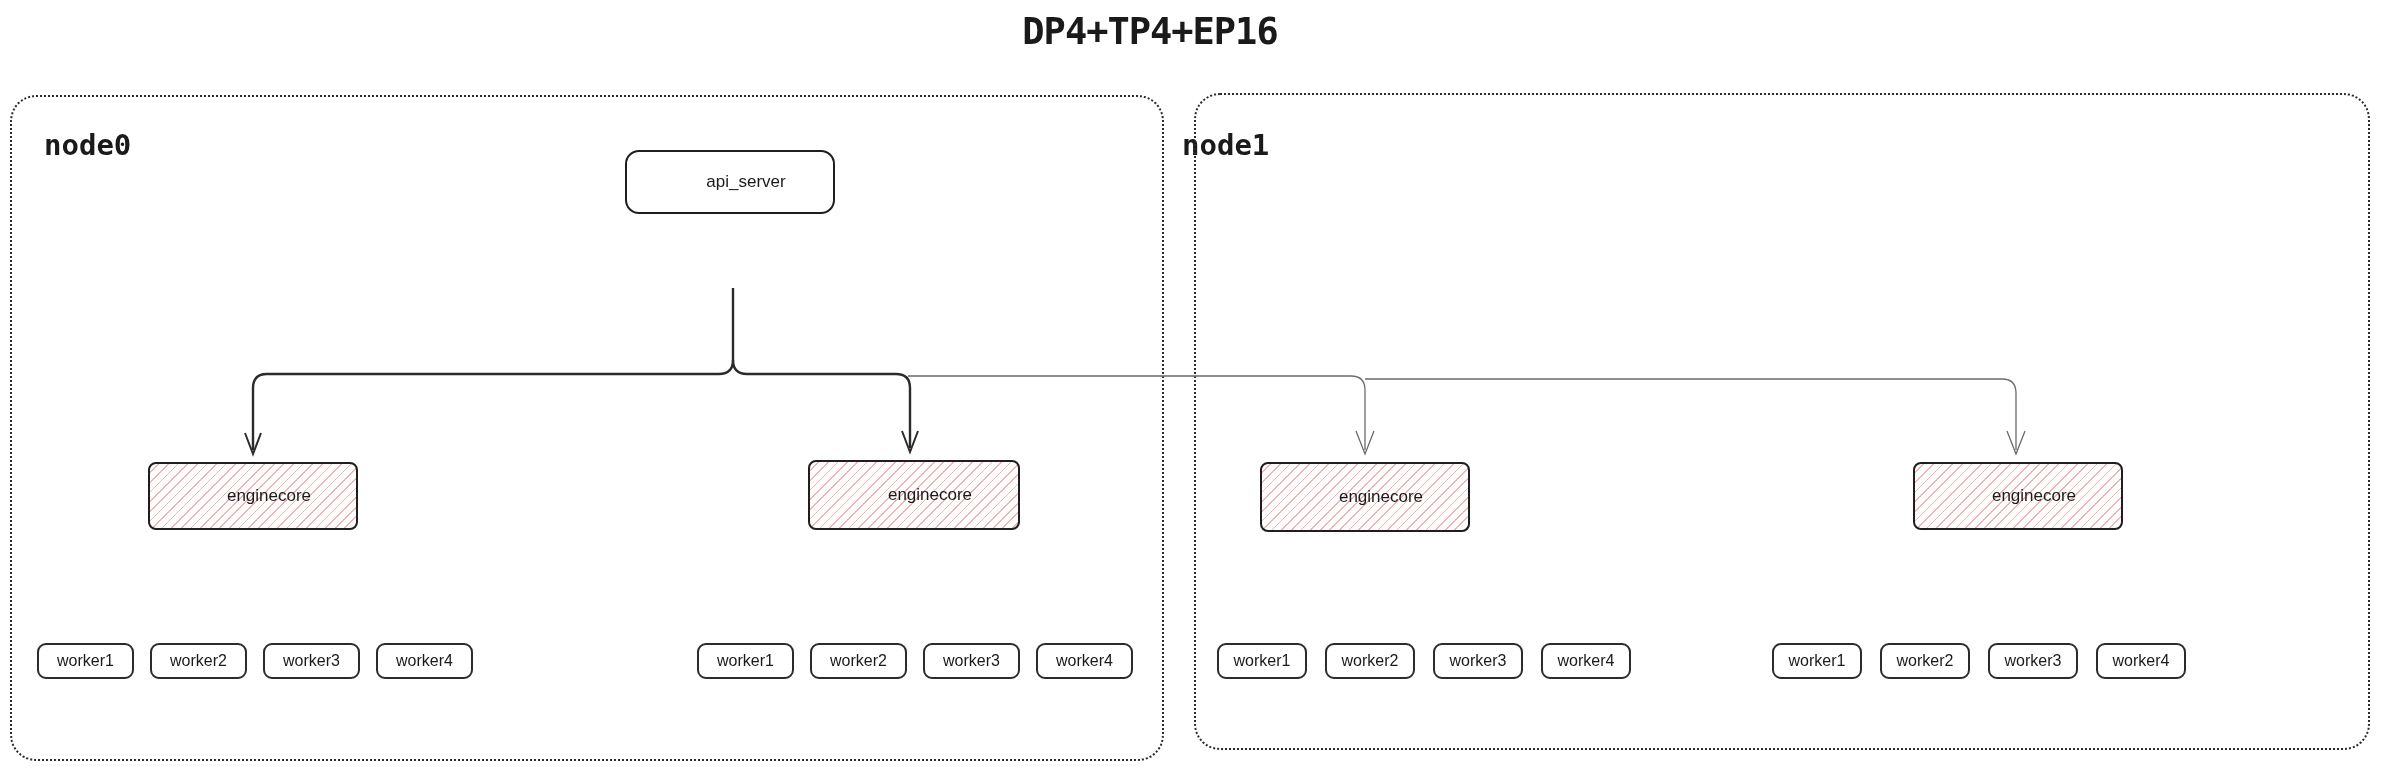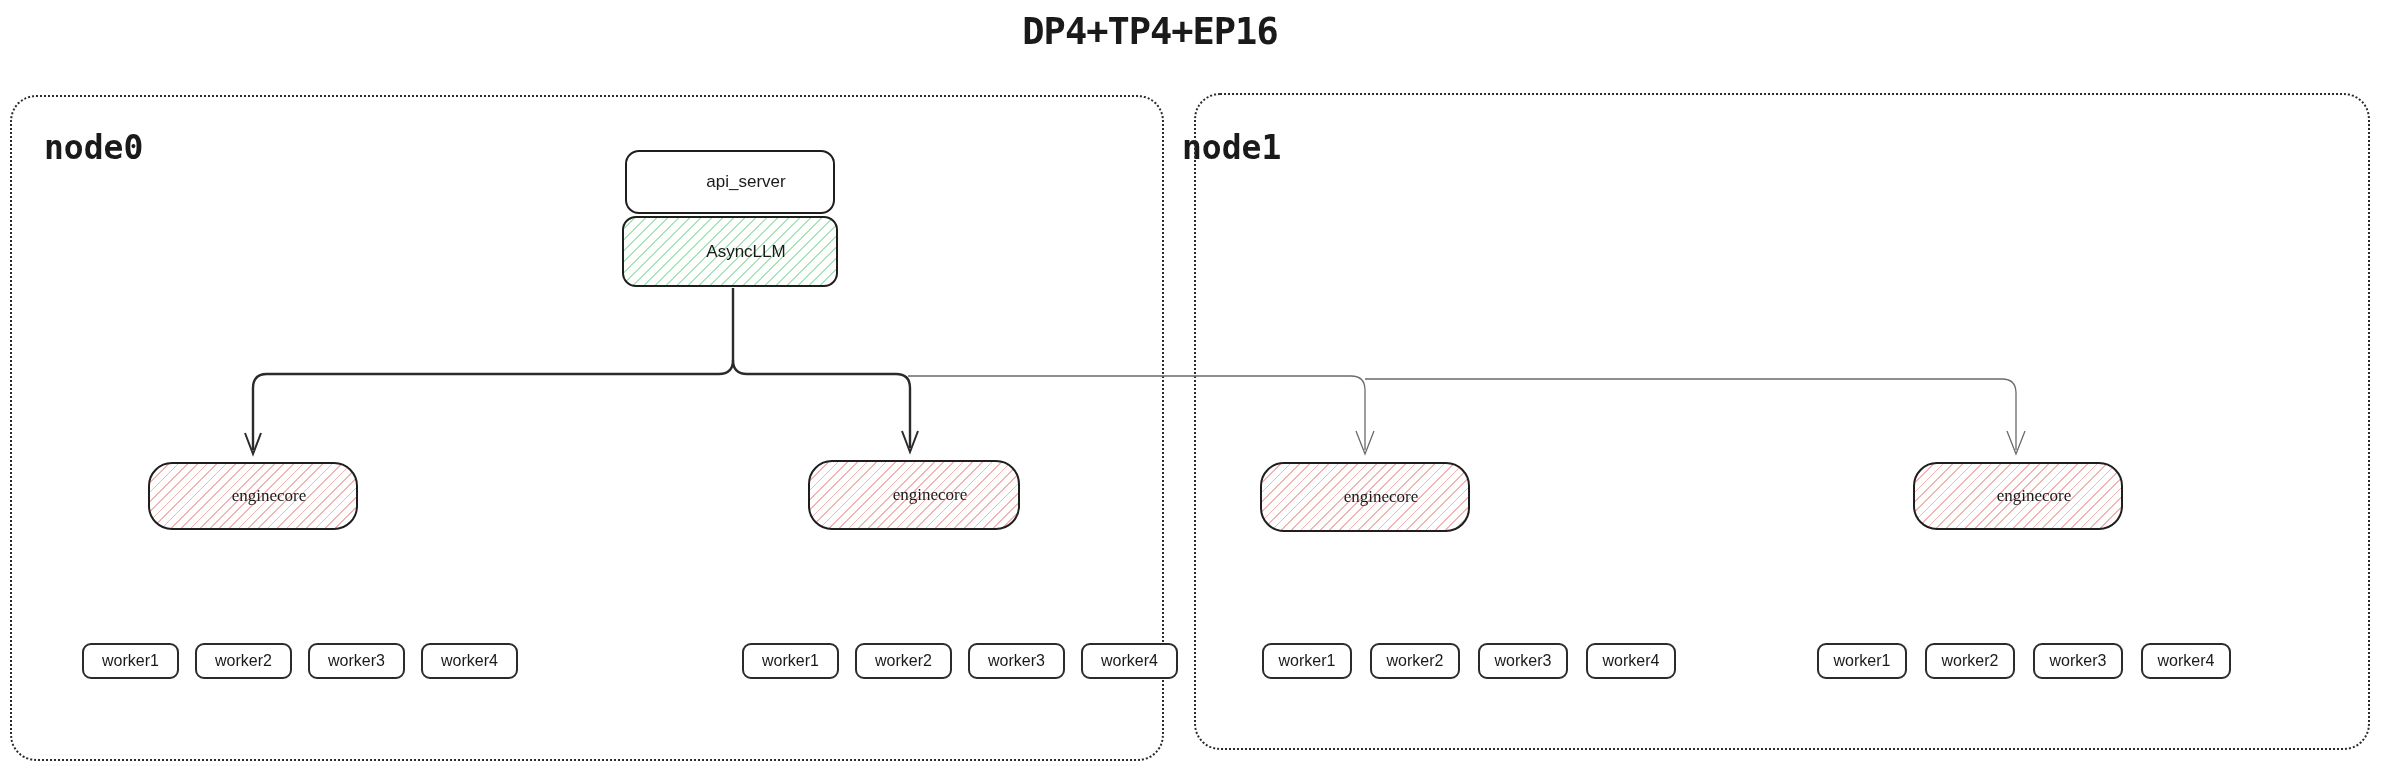"node0" .node-label { font-size: 33px -> 29px }
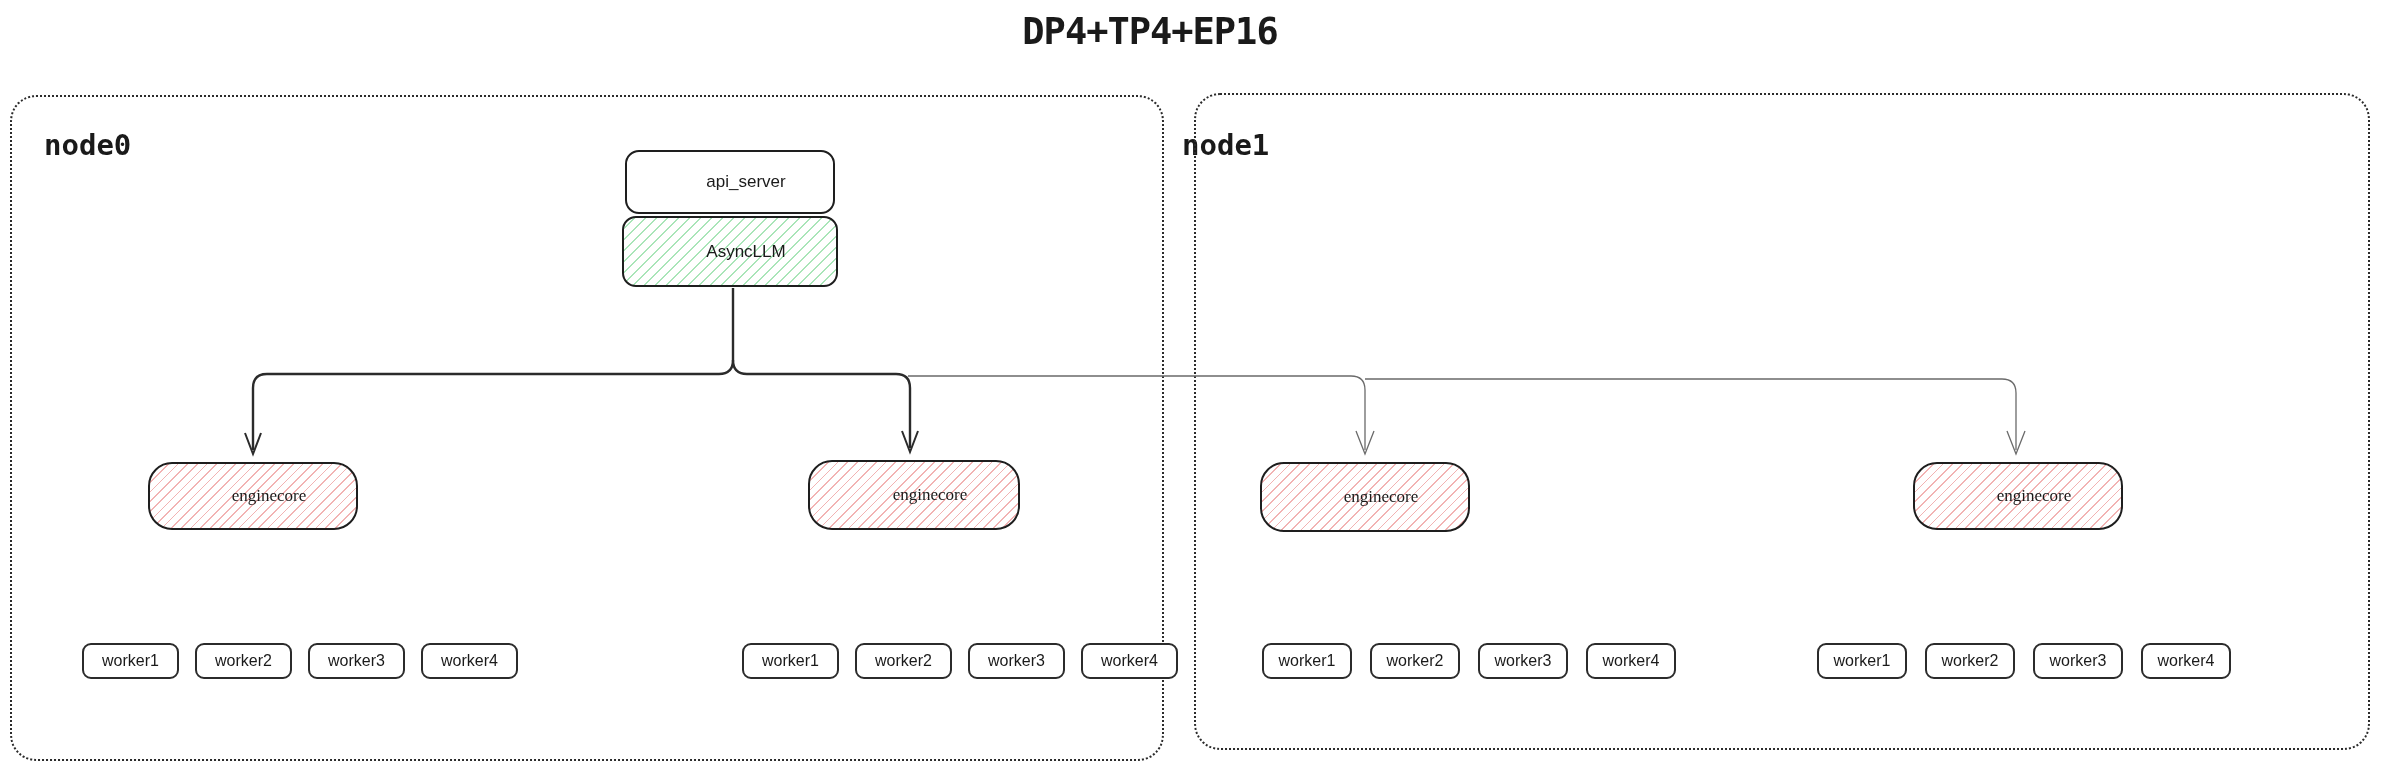"AsyncLLM" div.box { html: <div> <span>AsyncLLM</span> </div> -> none }
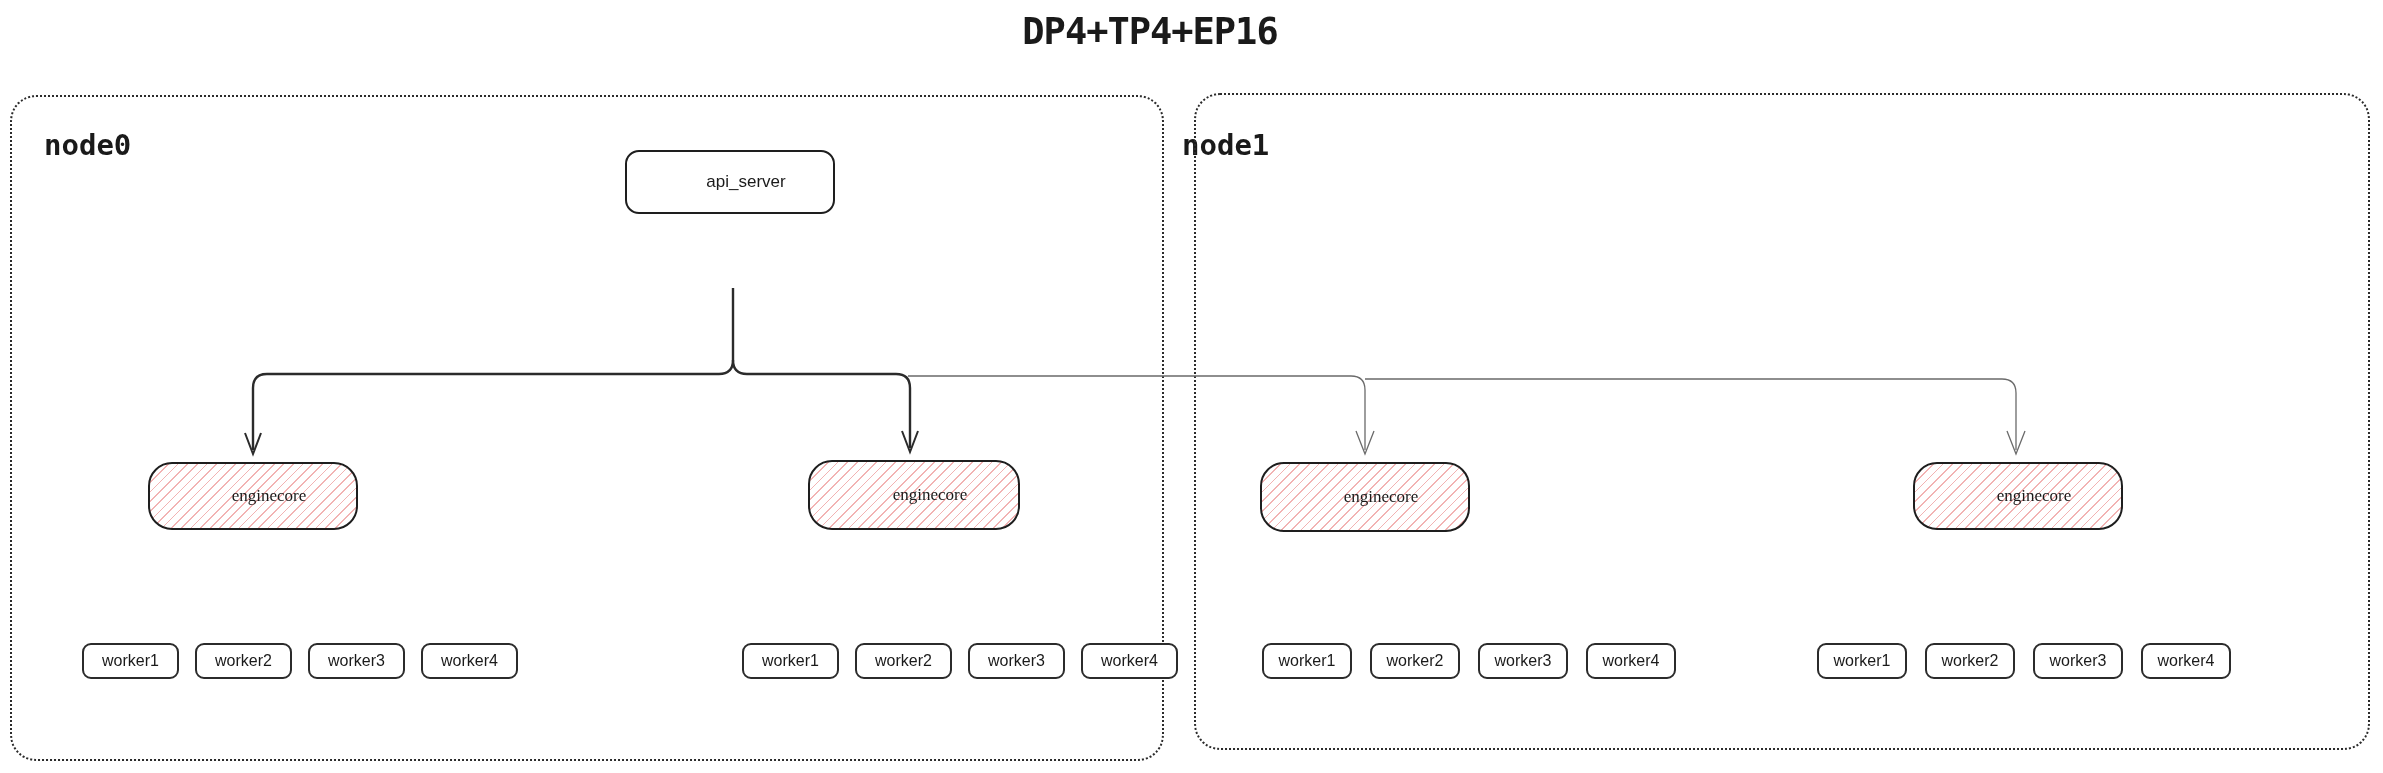"enginecore" .enginecore { border-radius: 24px -> 8px; font-family: Liberation Serif, serif -> none }
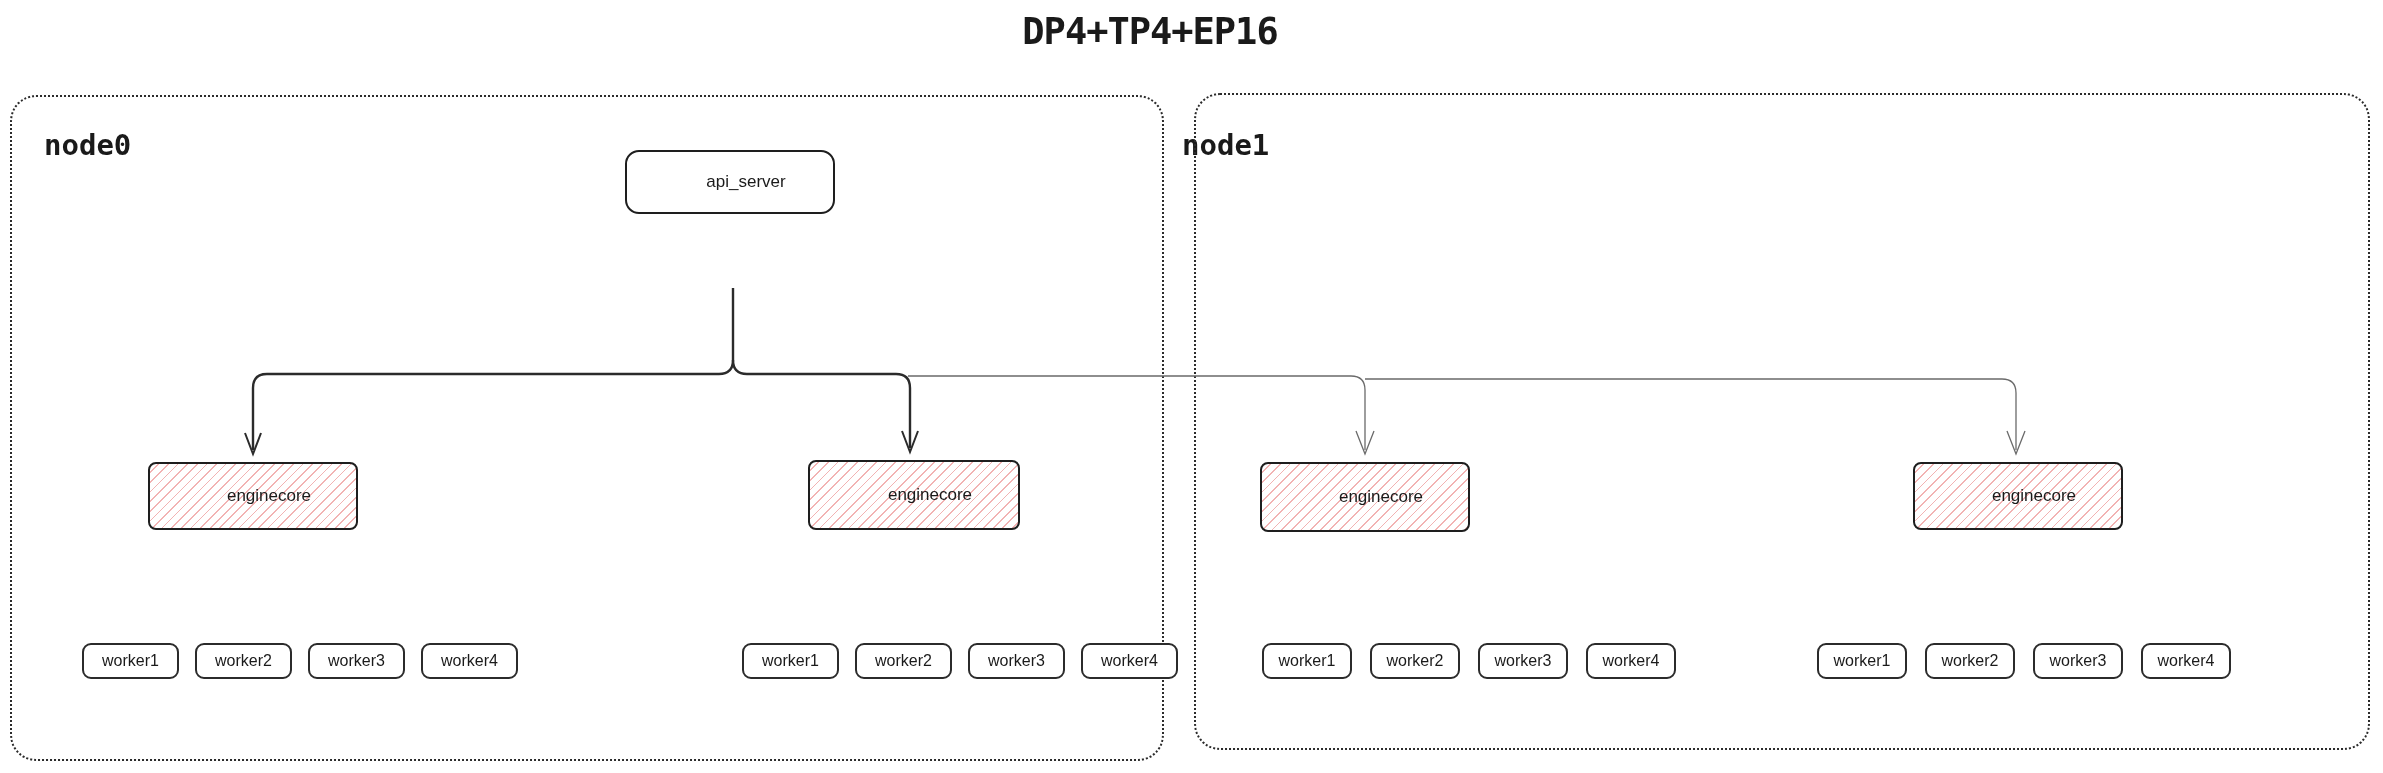"worker1" .worker-row { margin-left: 45px -> none }
